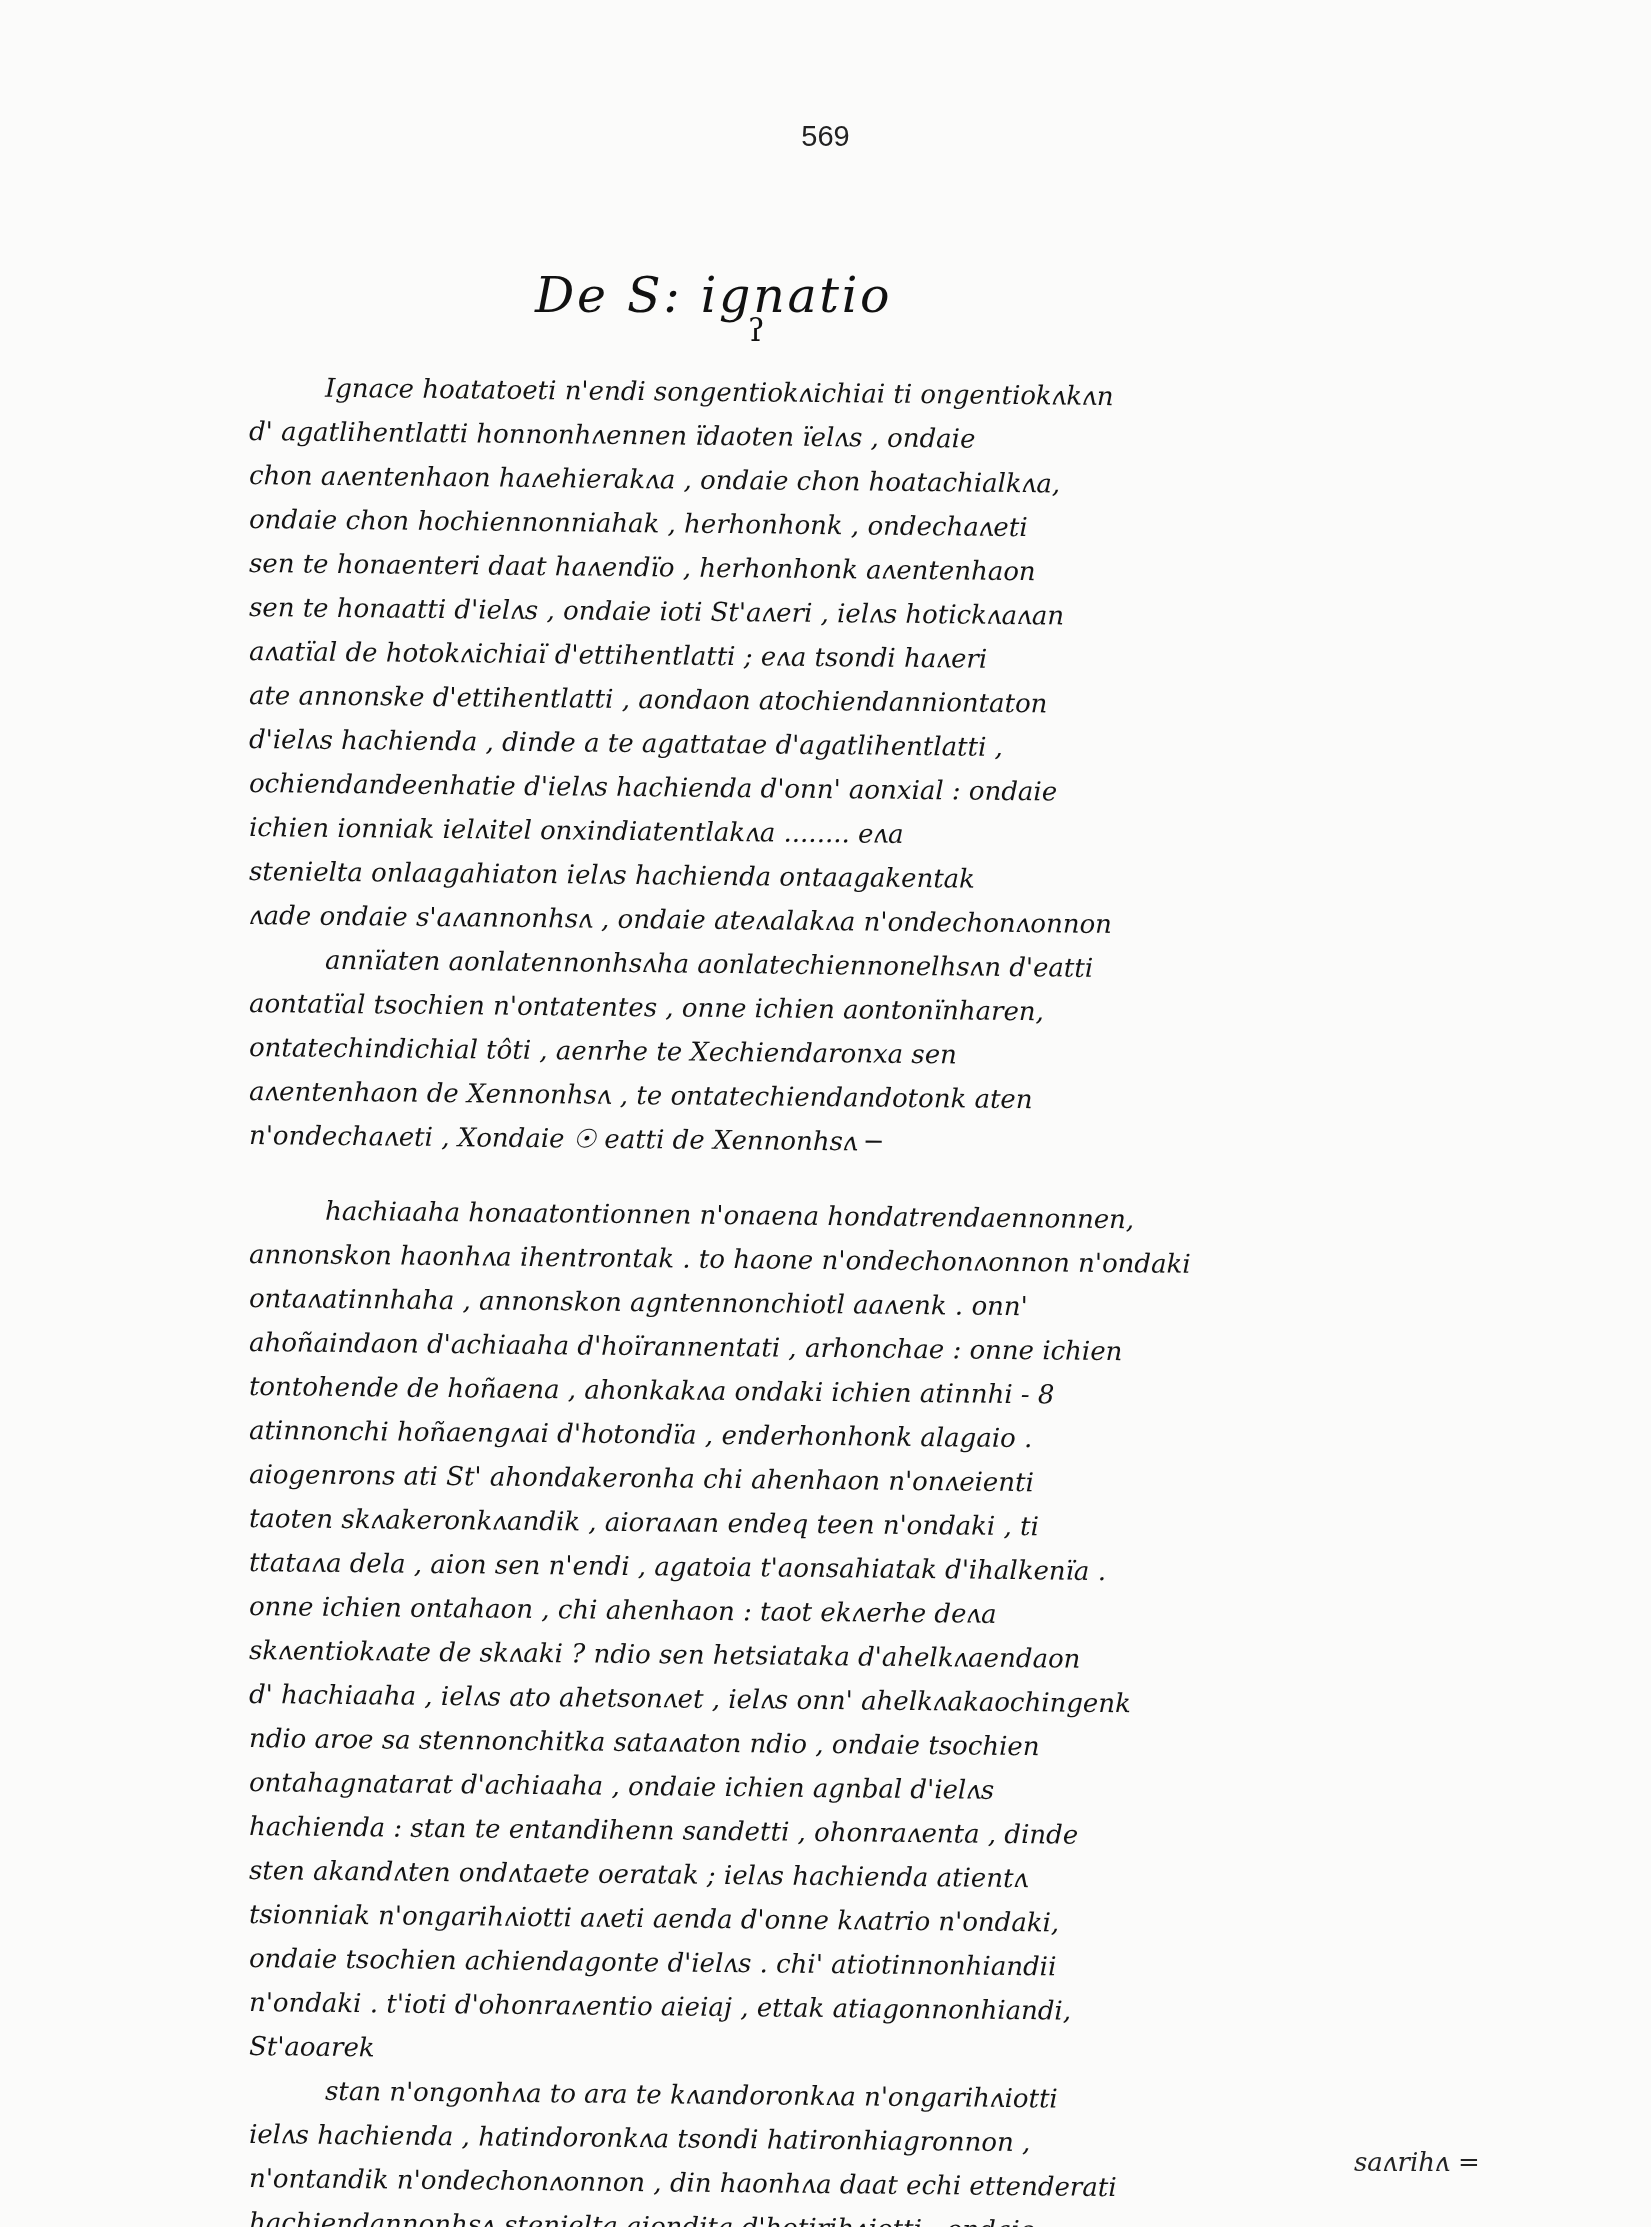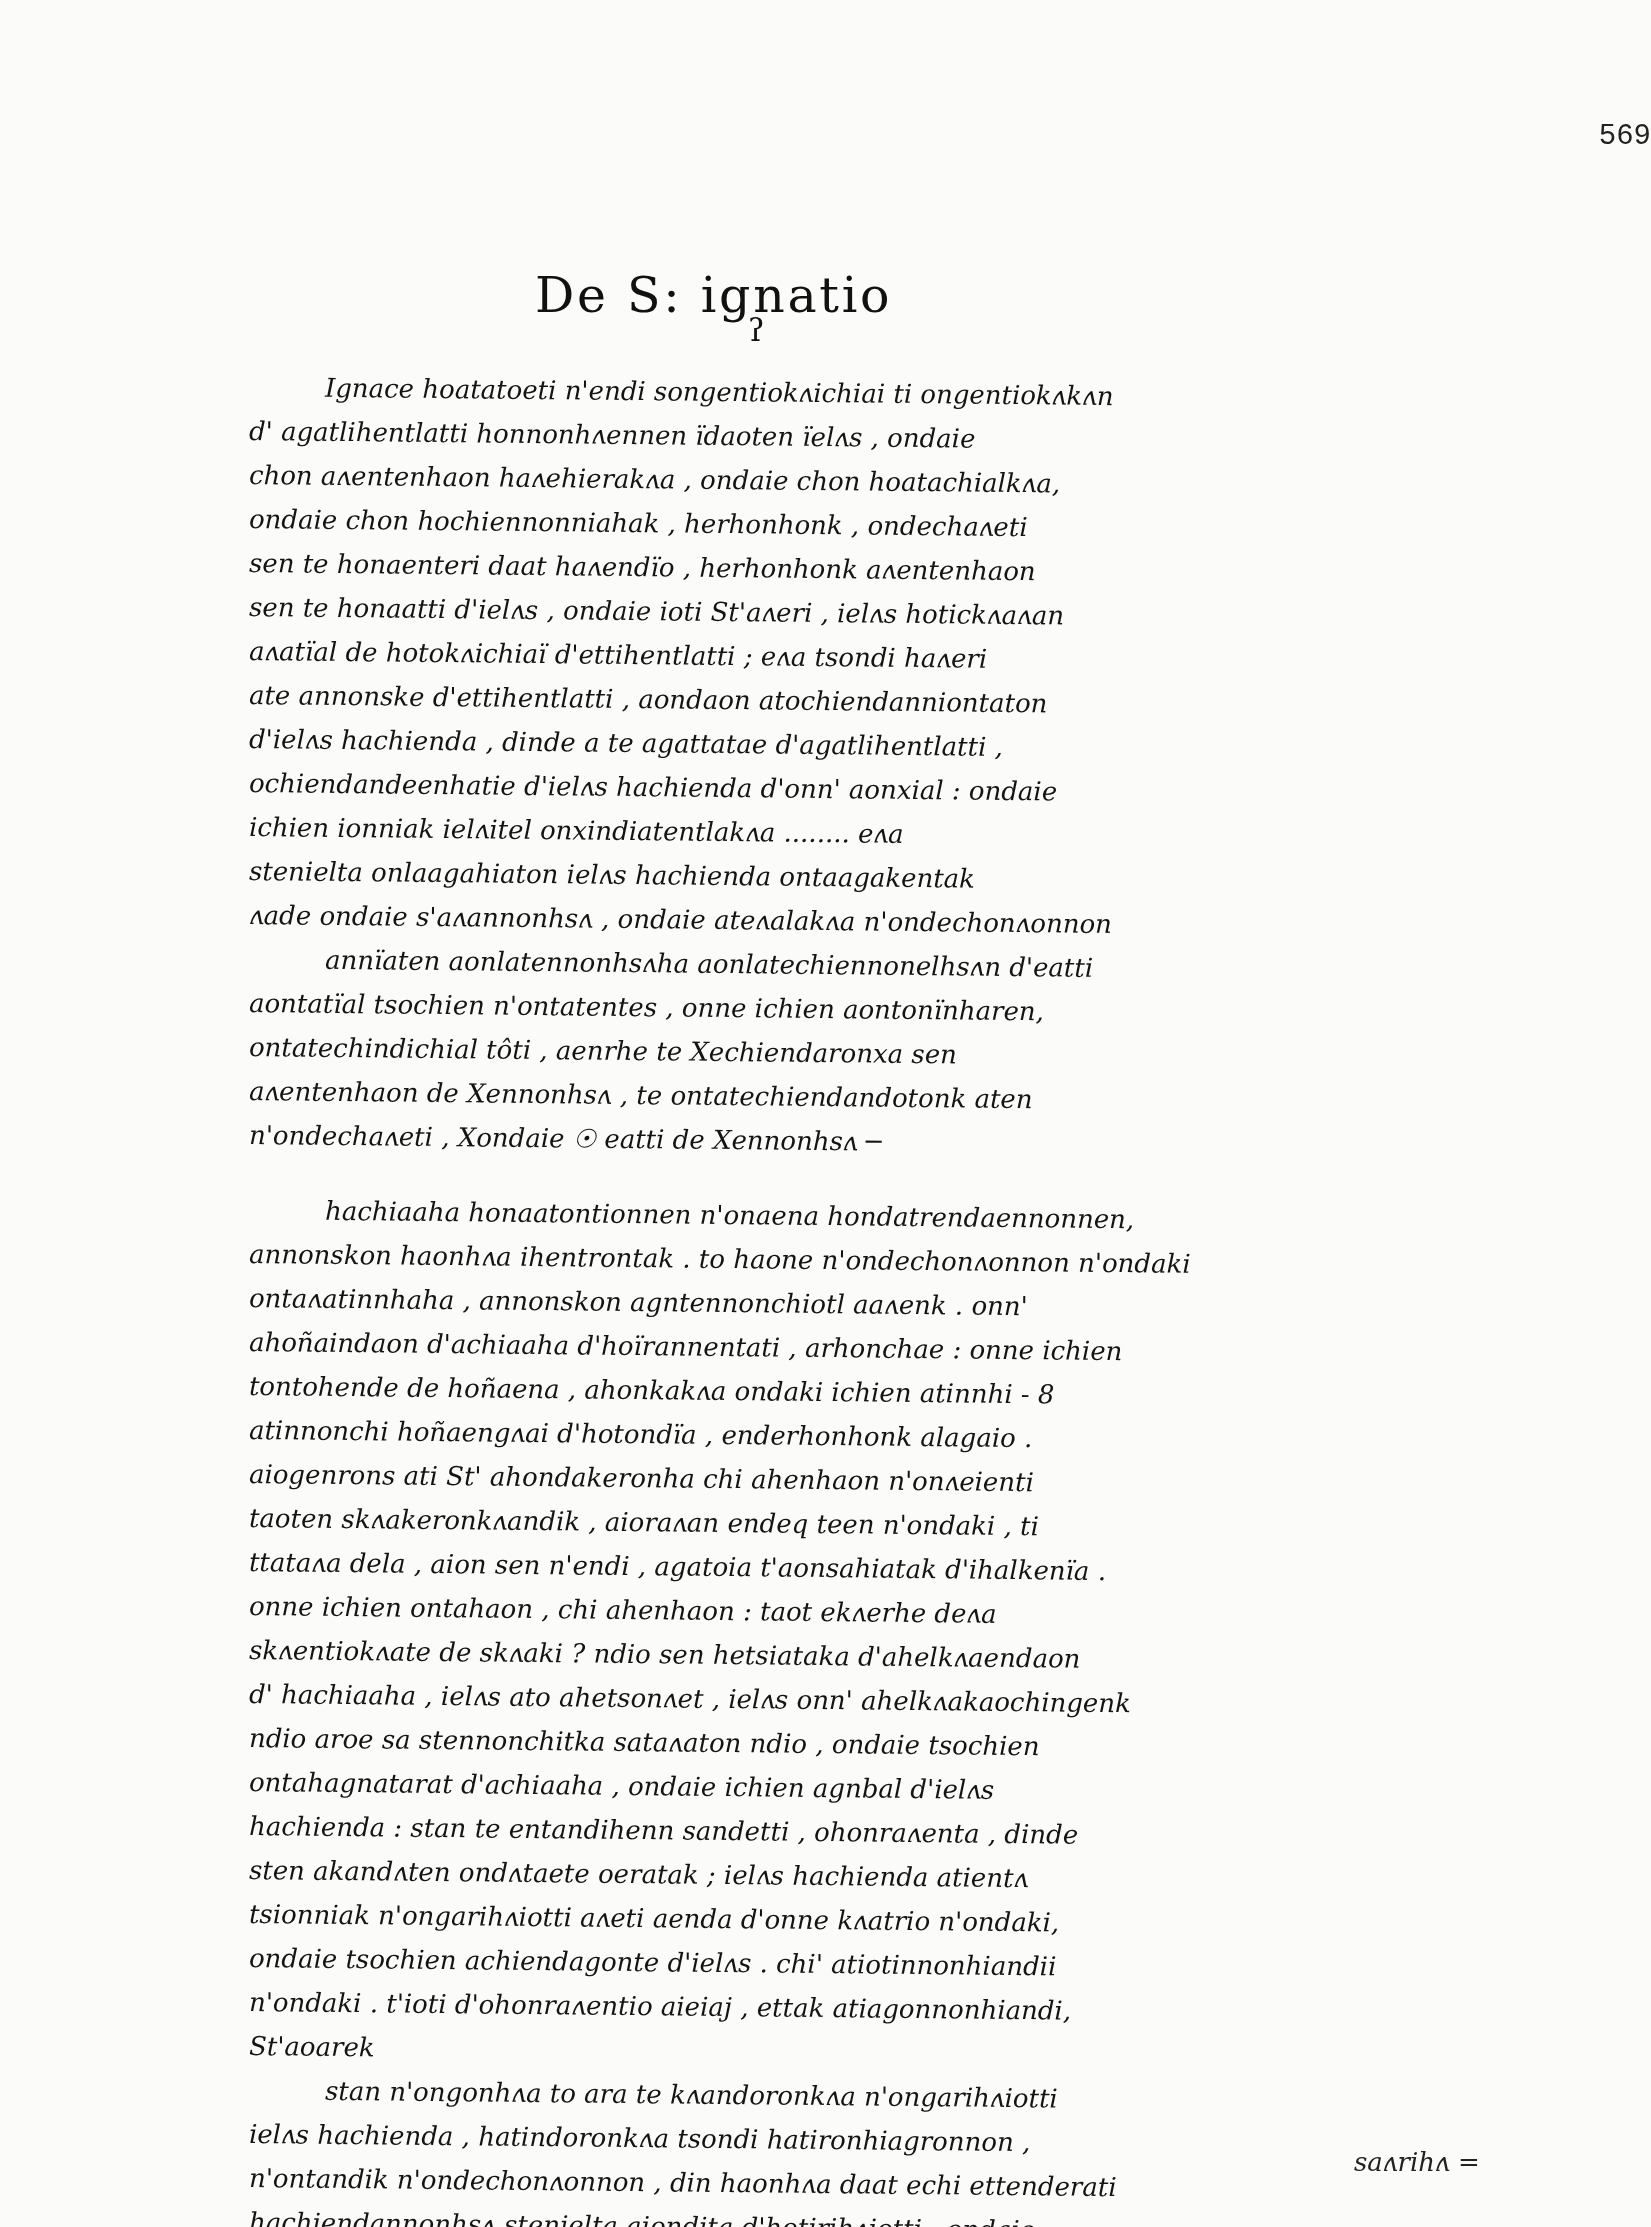"569" .page-num { font-family: Liberation Mono, monospace -> Liberation Sans, sans-serif; text-align: right -> center }
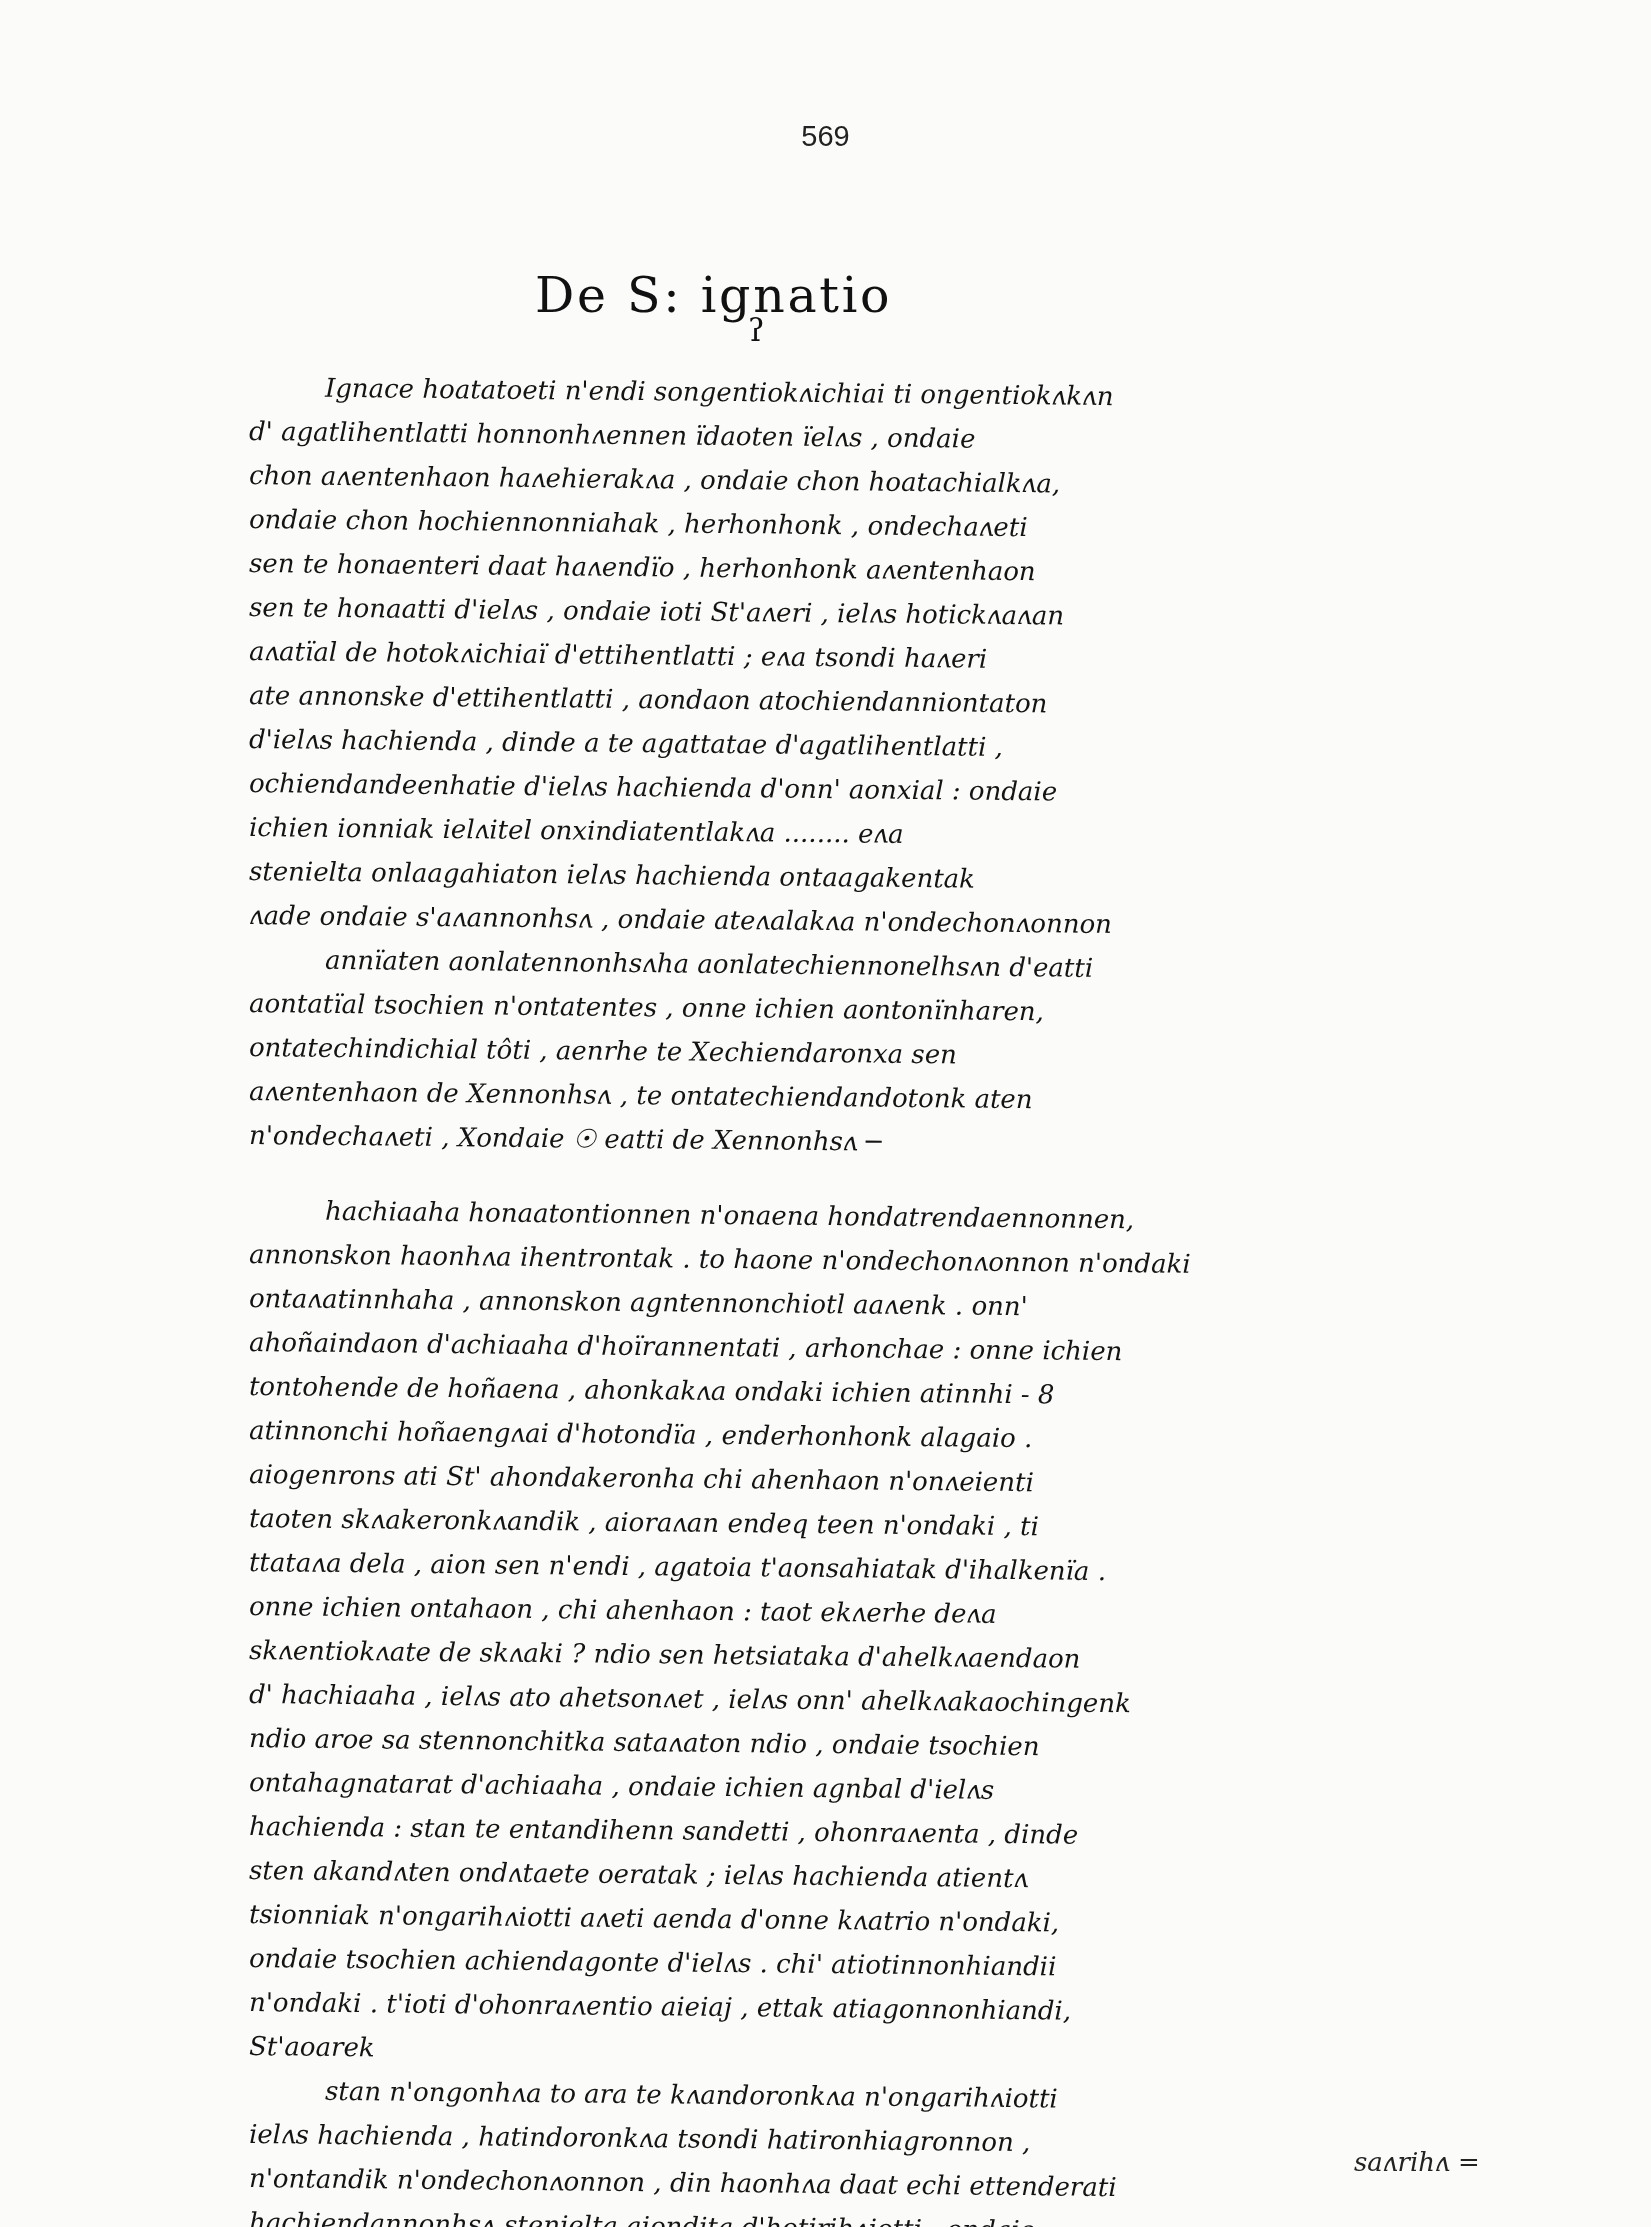"De S: ignatio" .title { font-style: none -> italic }
